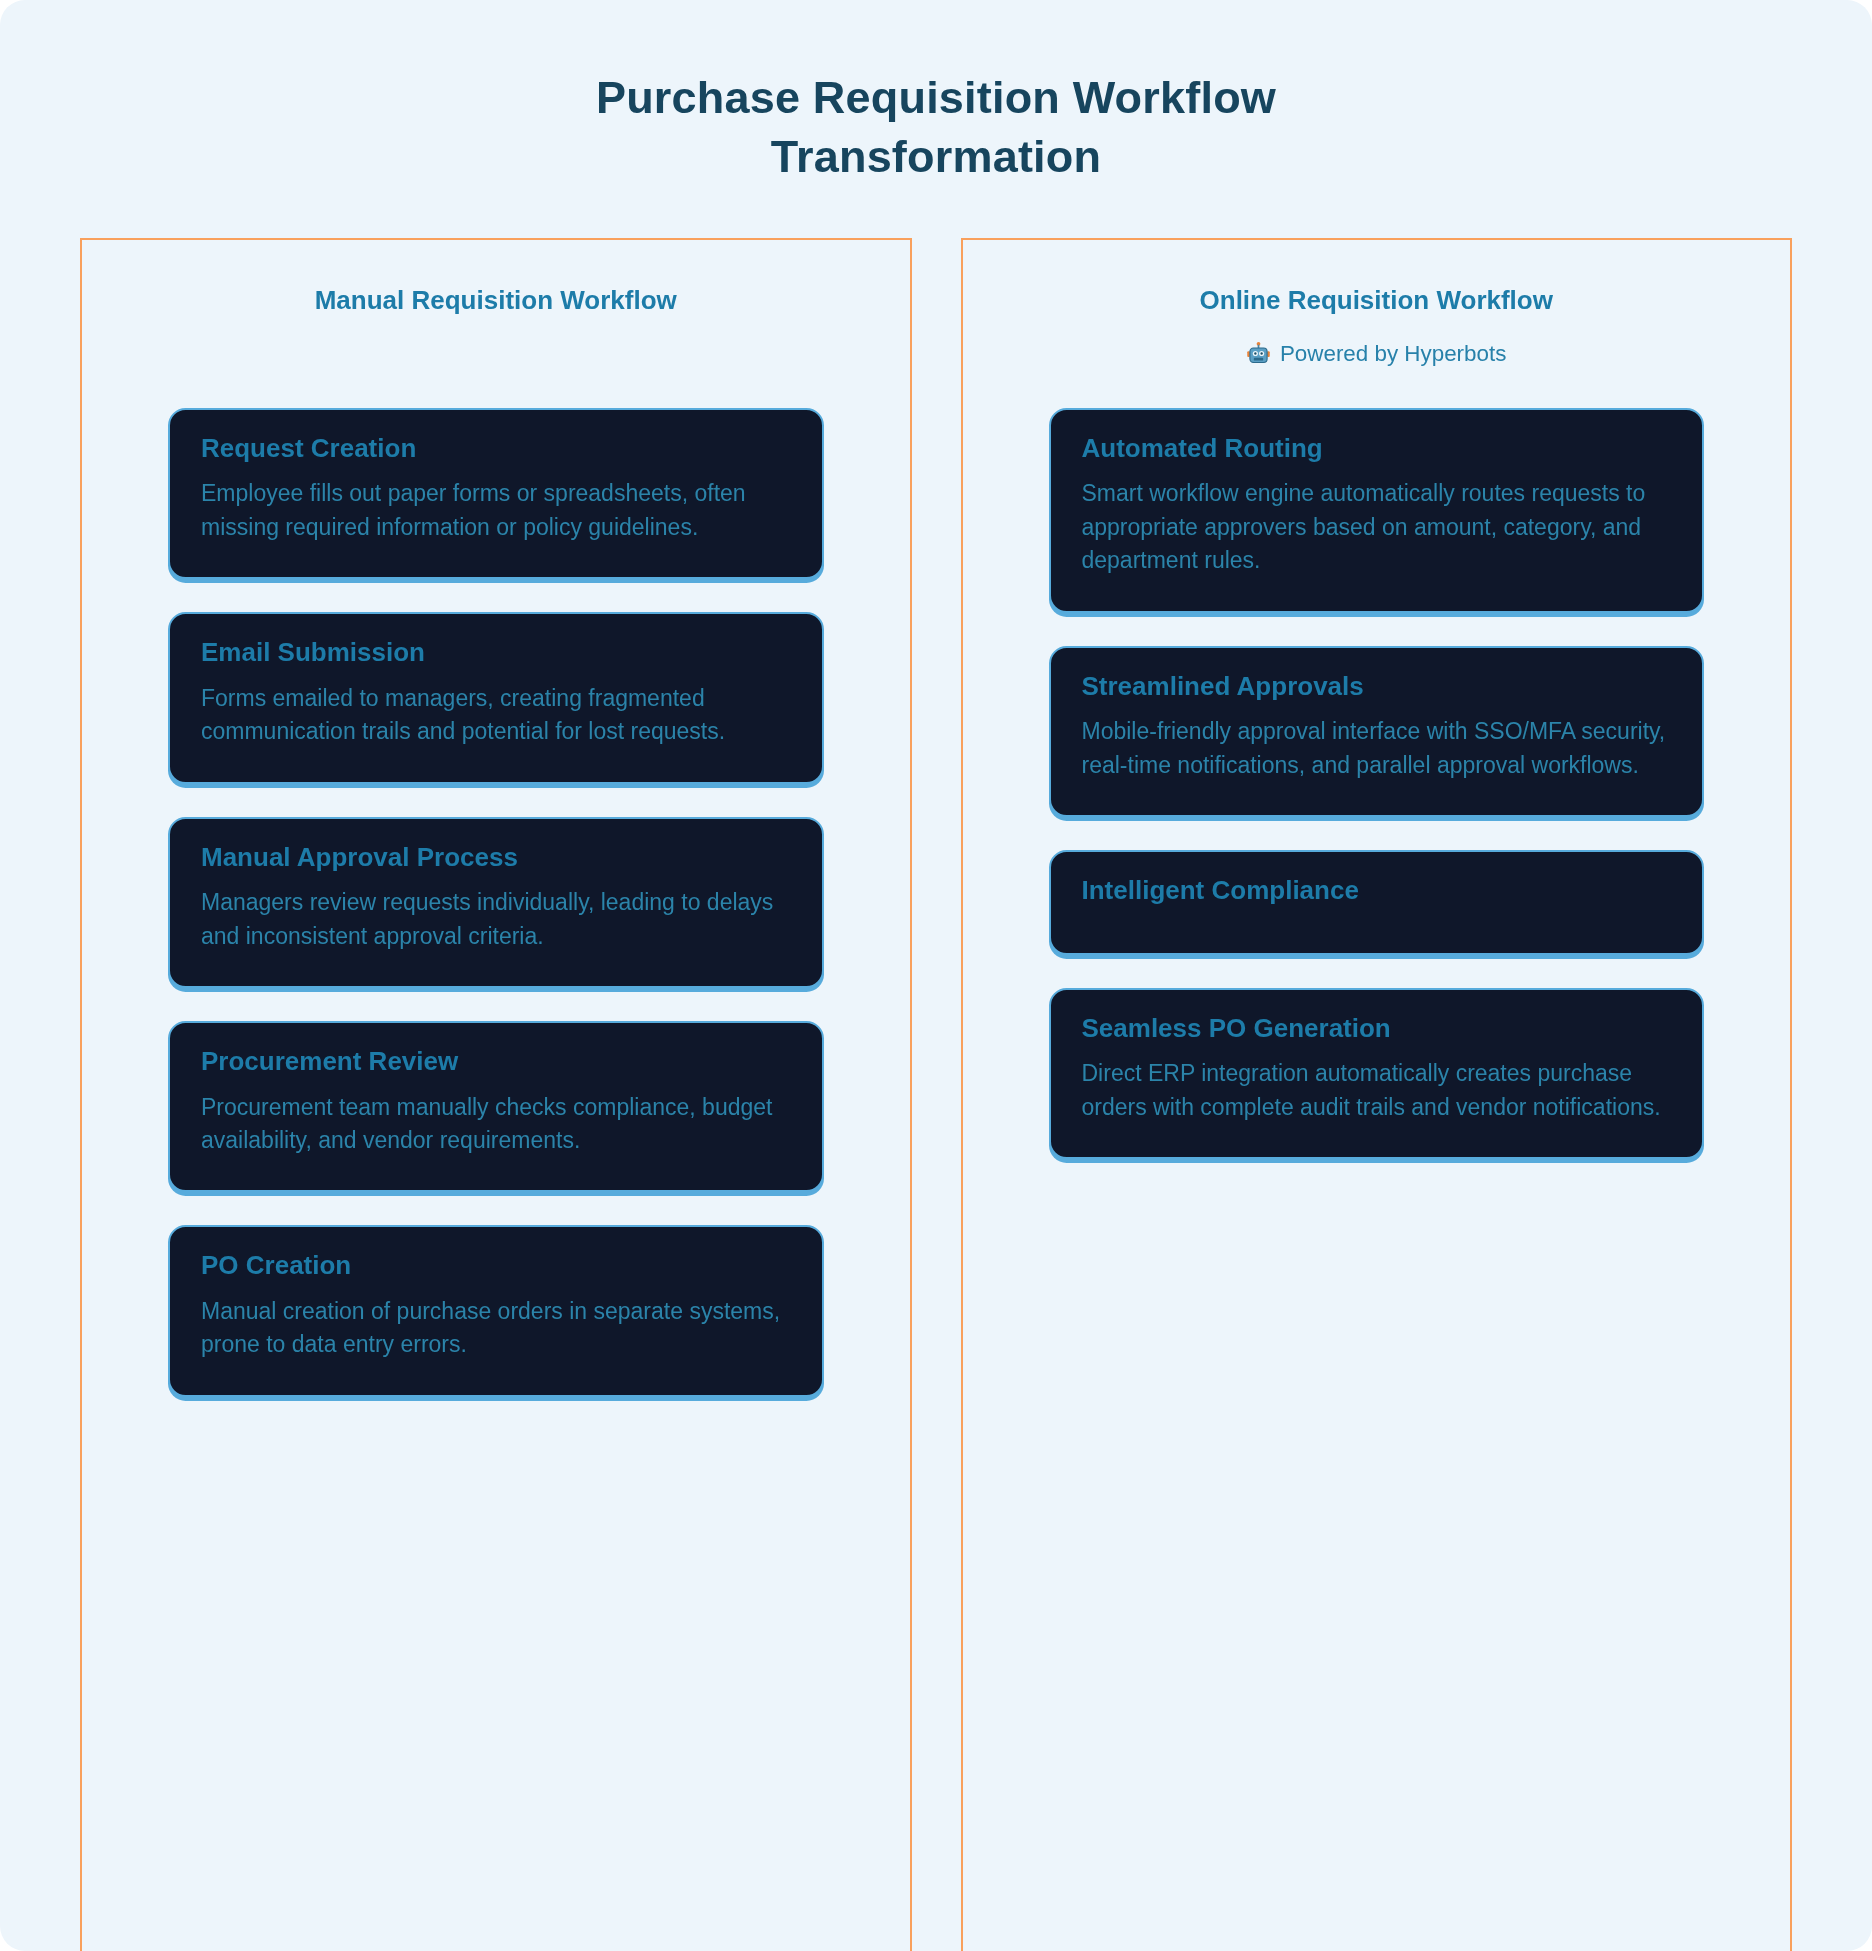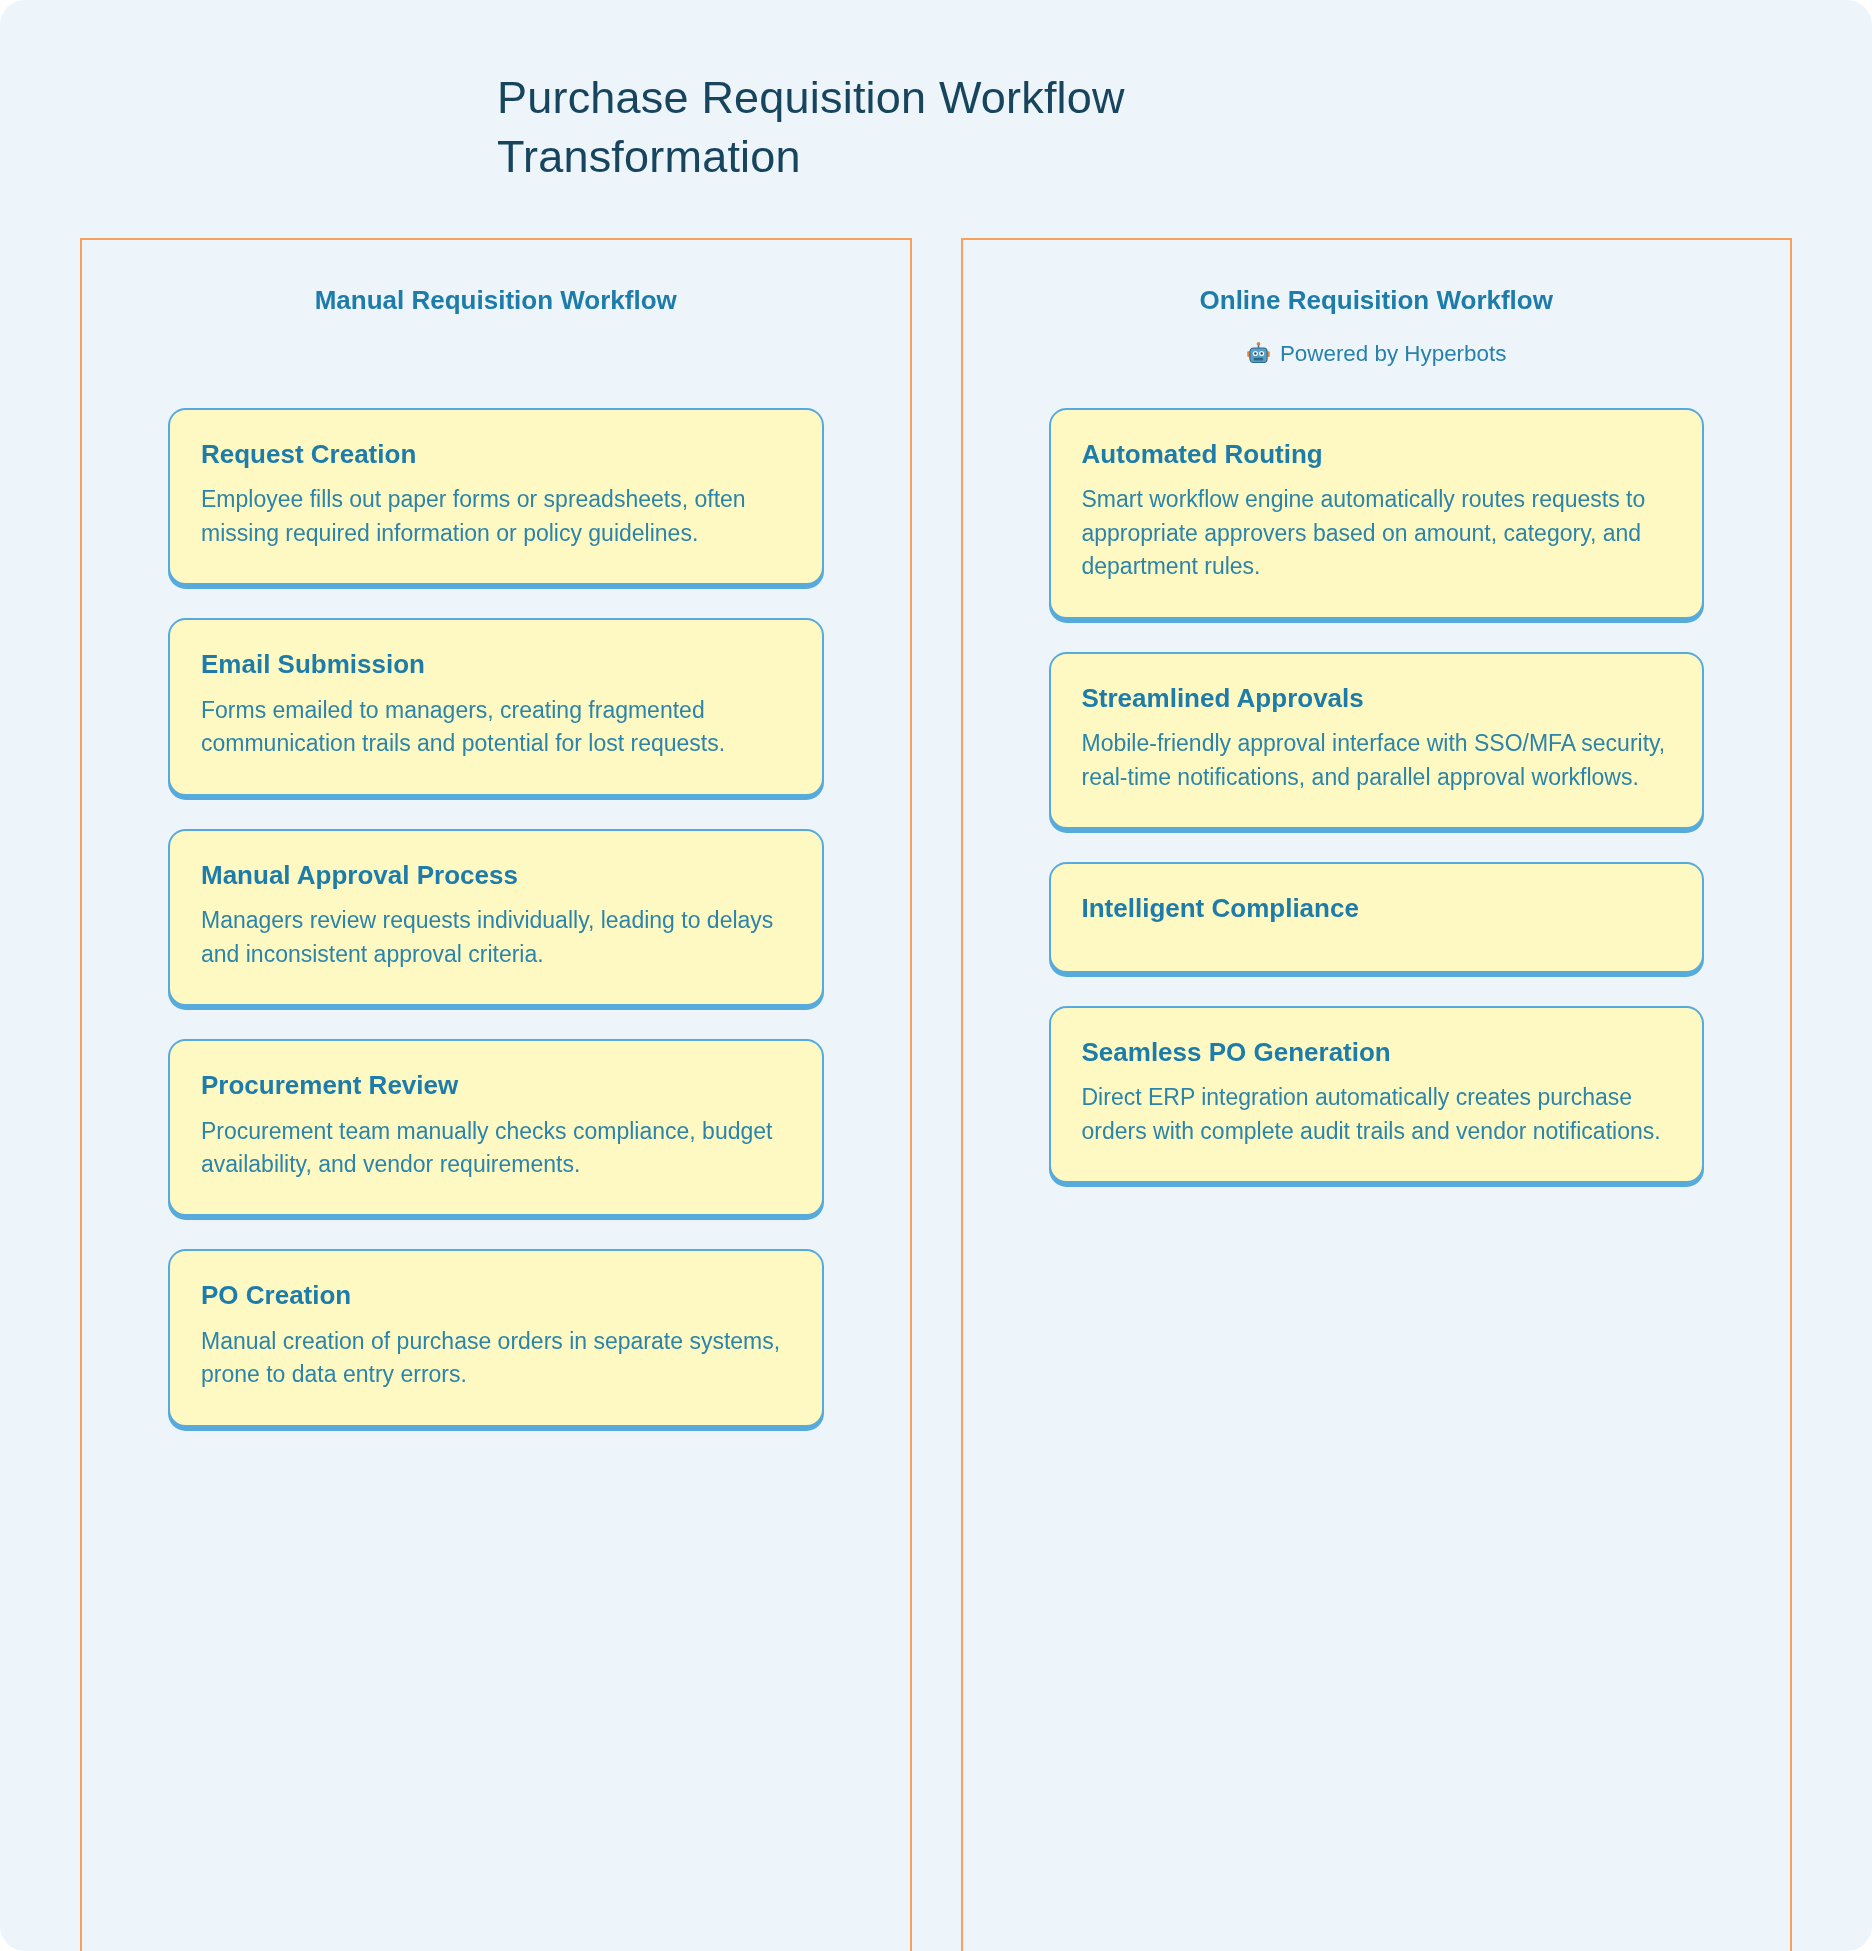"Purchase Requisition Workflow" .main-title { font-weight: 400 -> 700; text-align: none -> center }
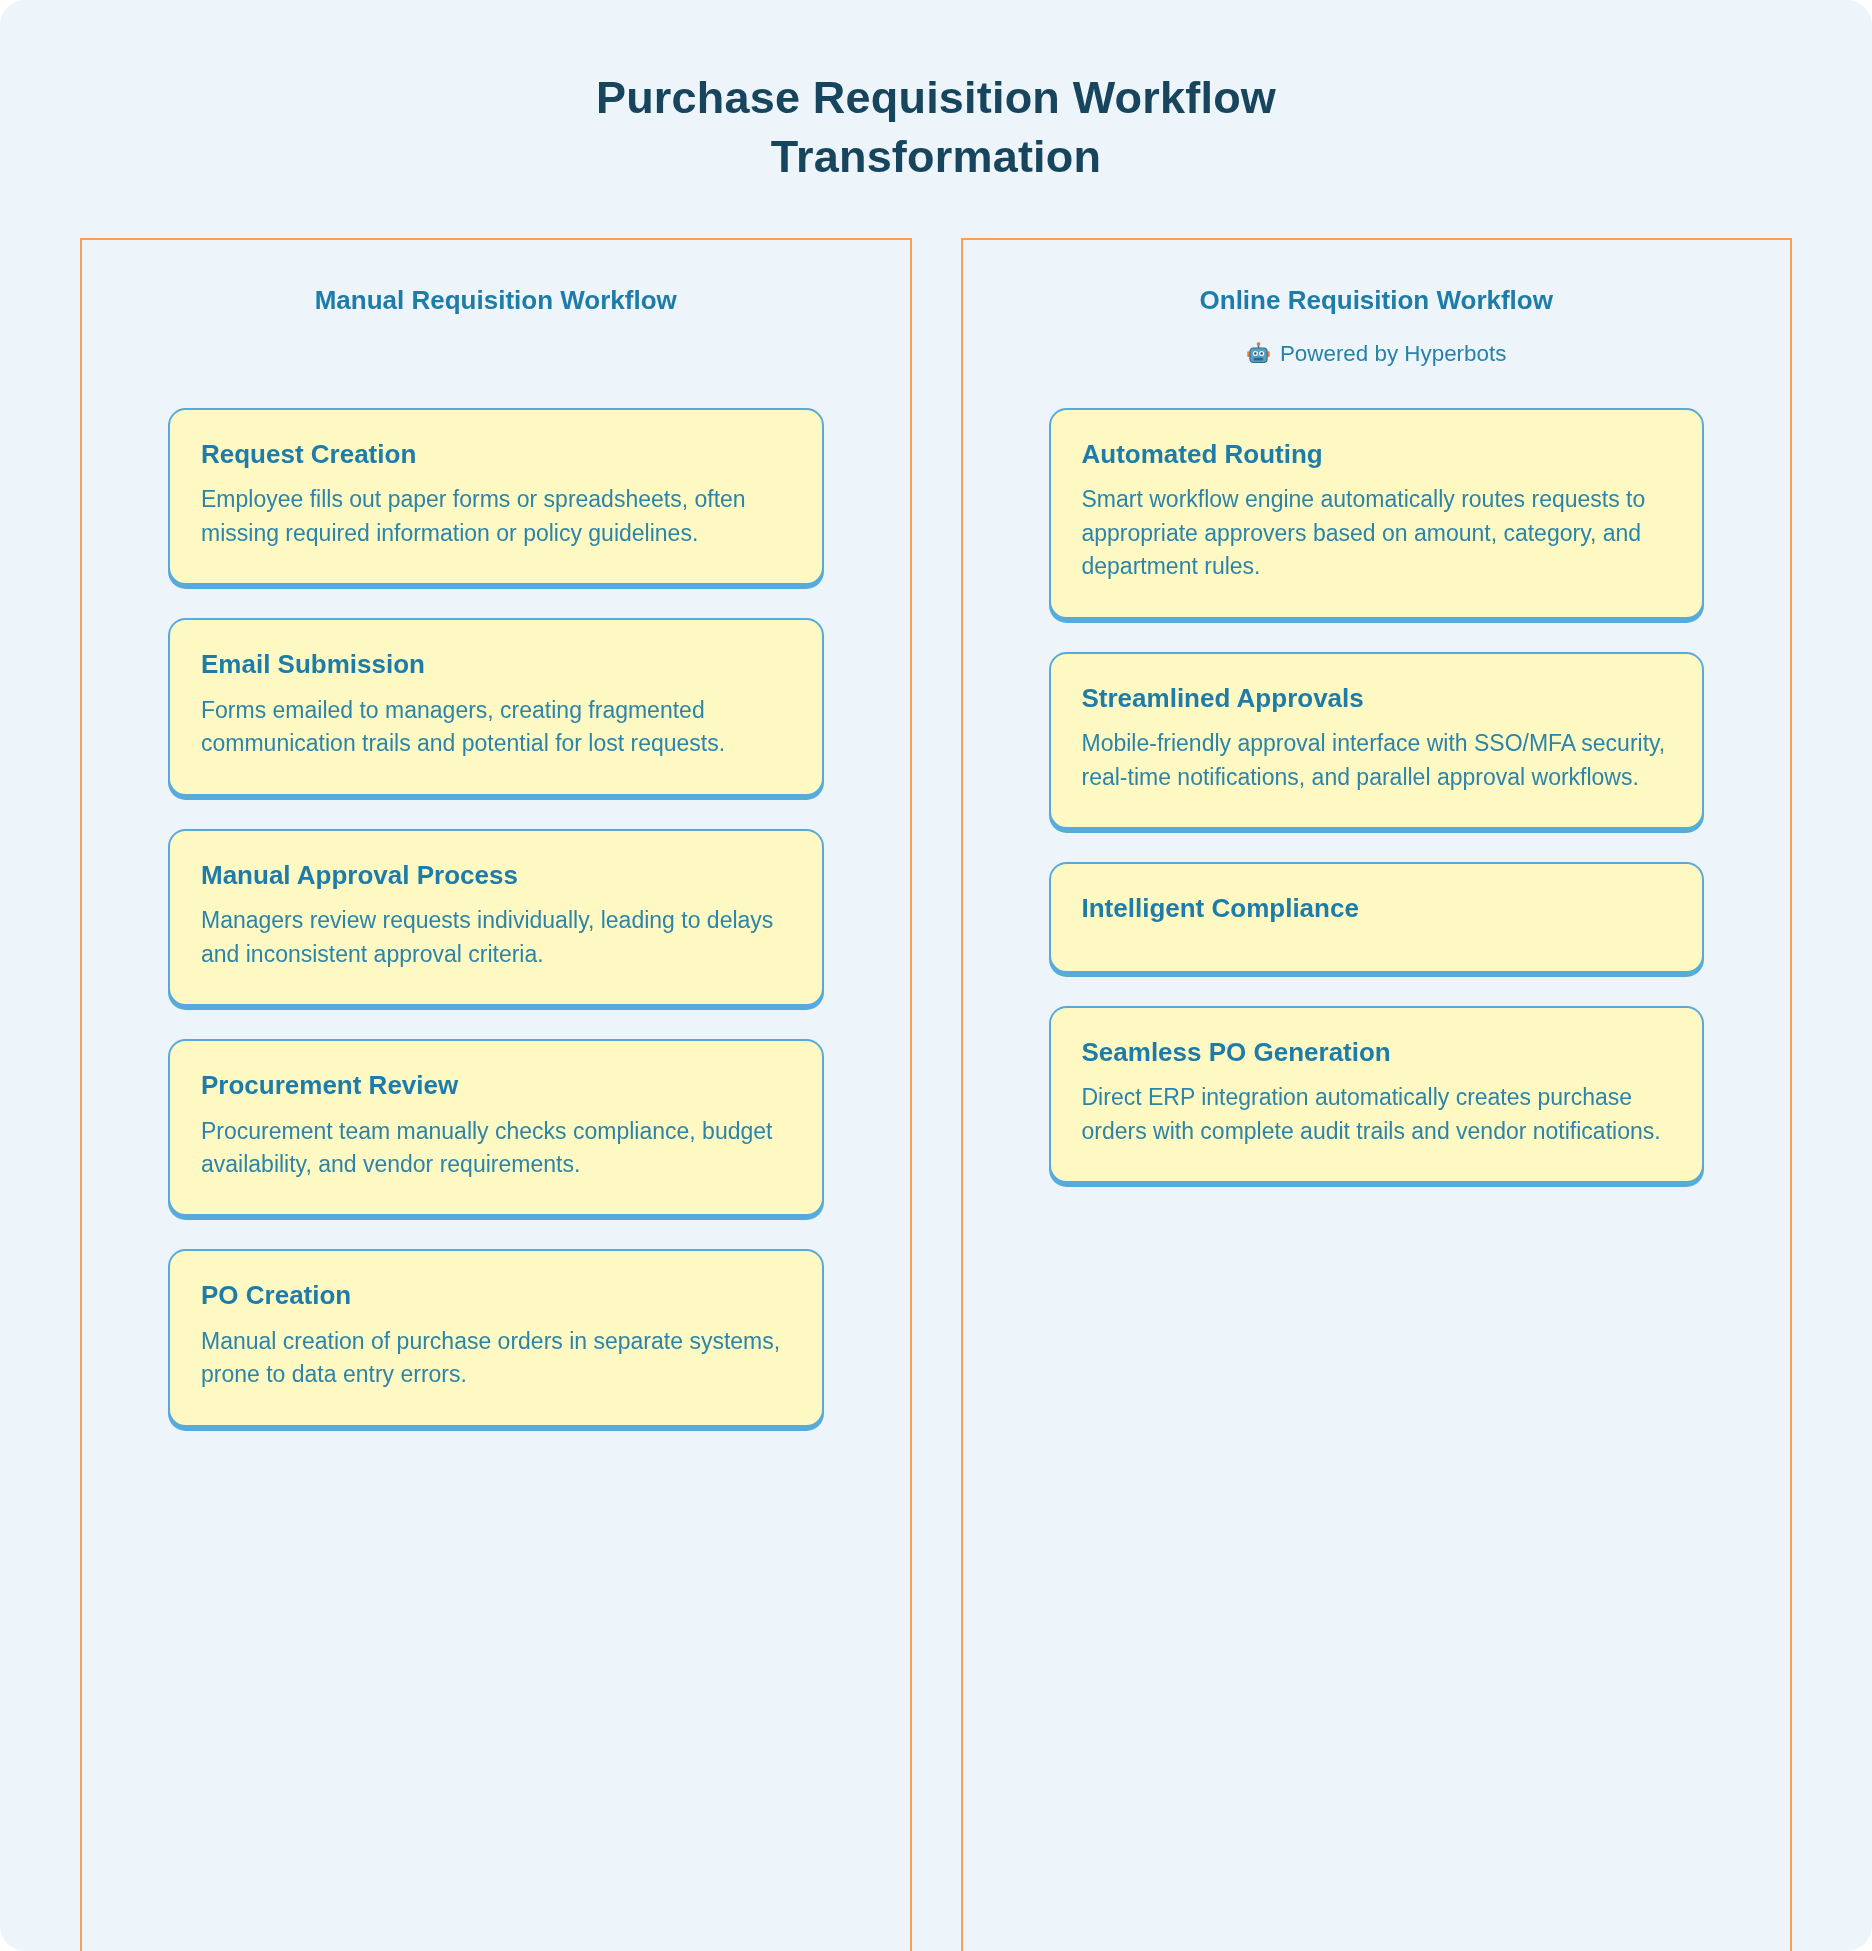"Request Creation" .card { background: #fef9c3 -> #0f172a; padding: 29px 31px 33px -> 23px 31px 33px }
